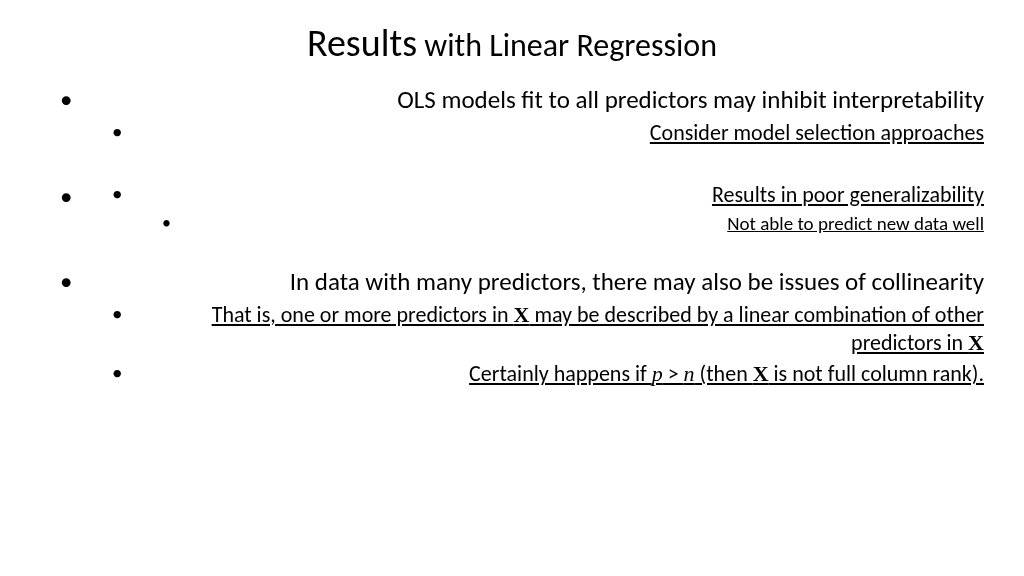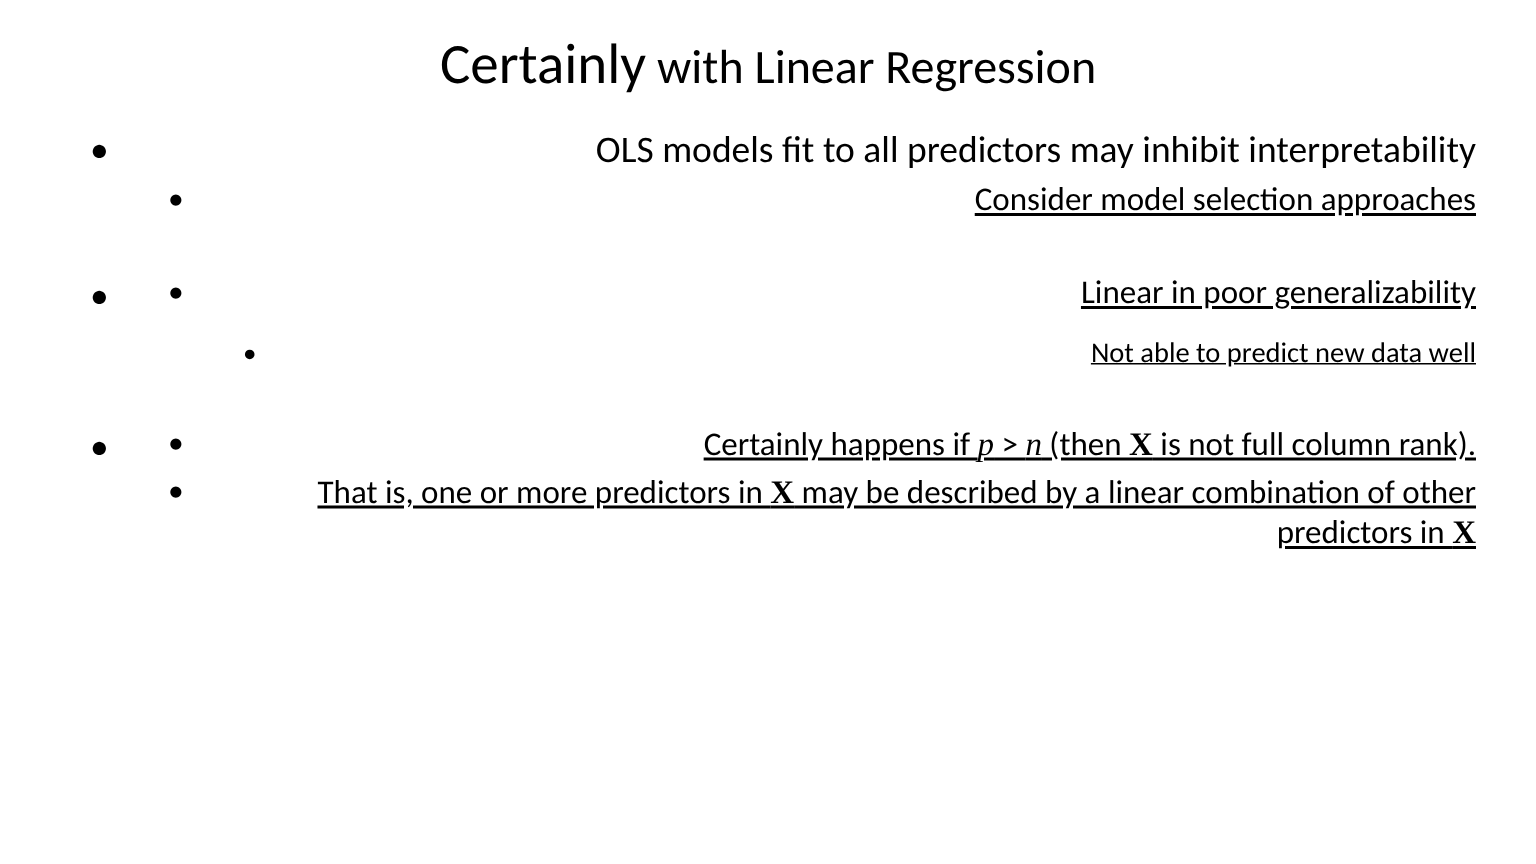"Certainly" span.title-main { text: Certainly -> Results }
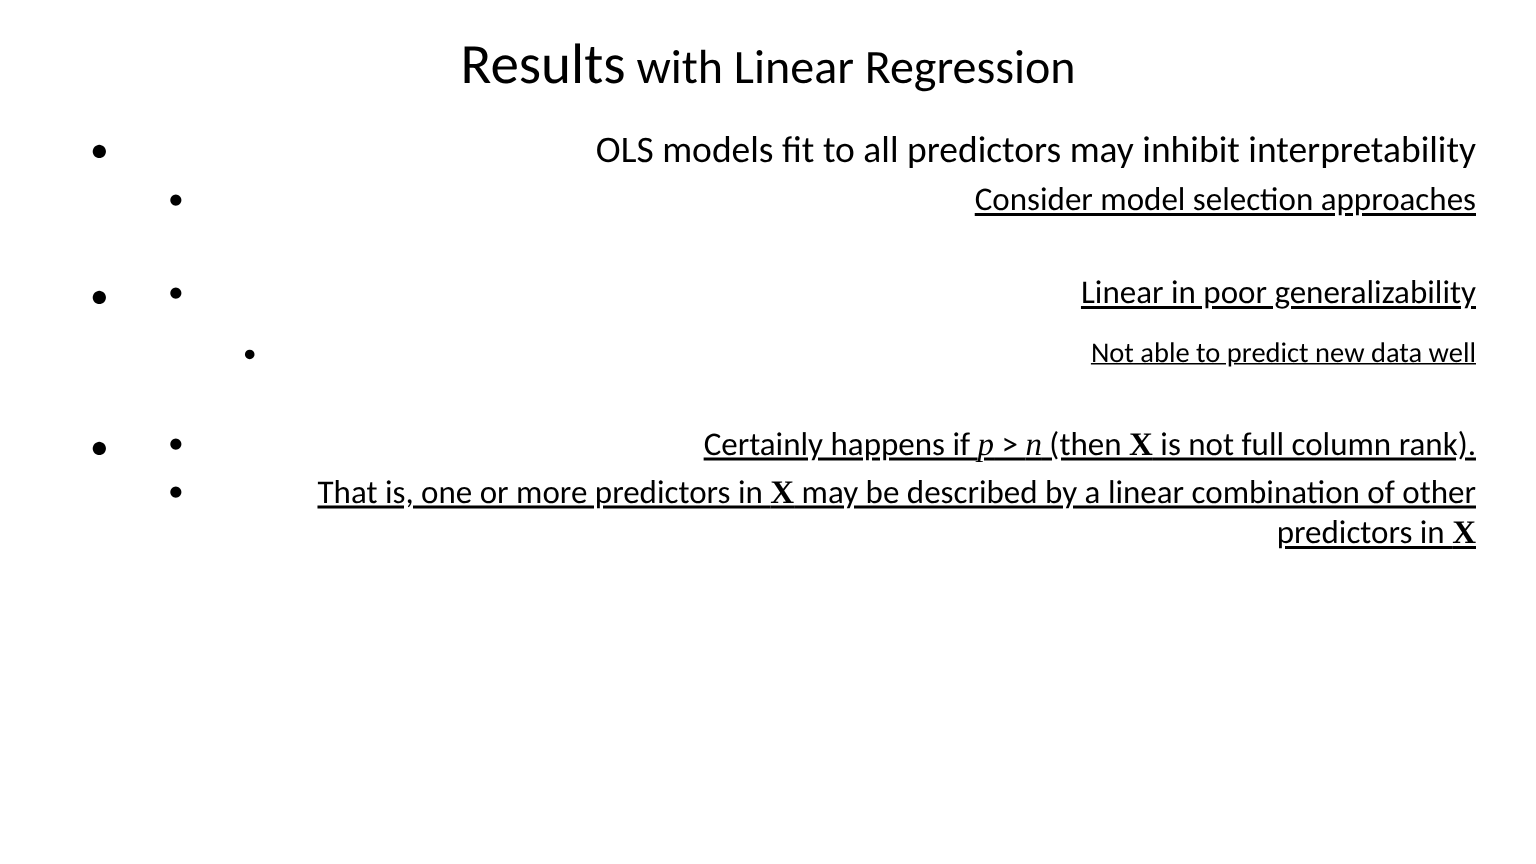"Linear in poor generalizability" span { text: Linear -> Results }
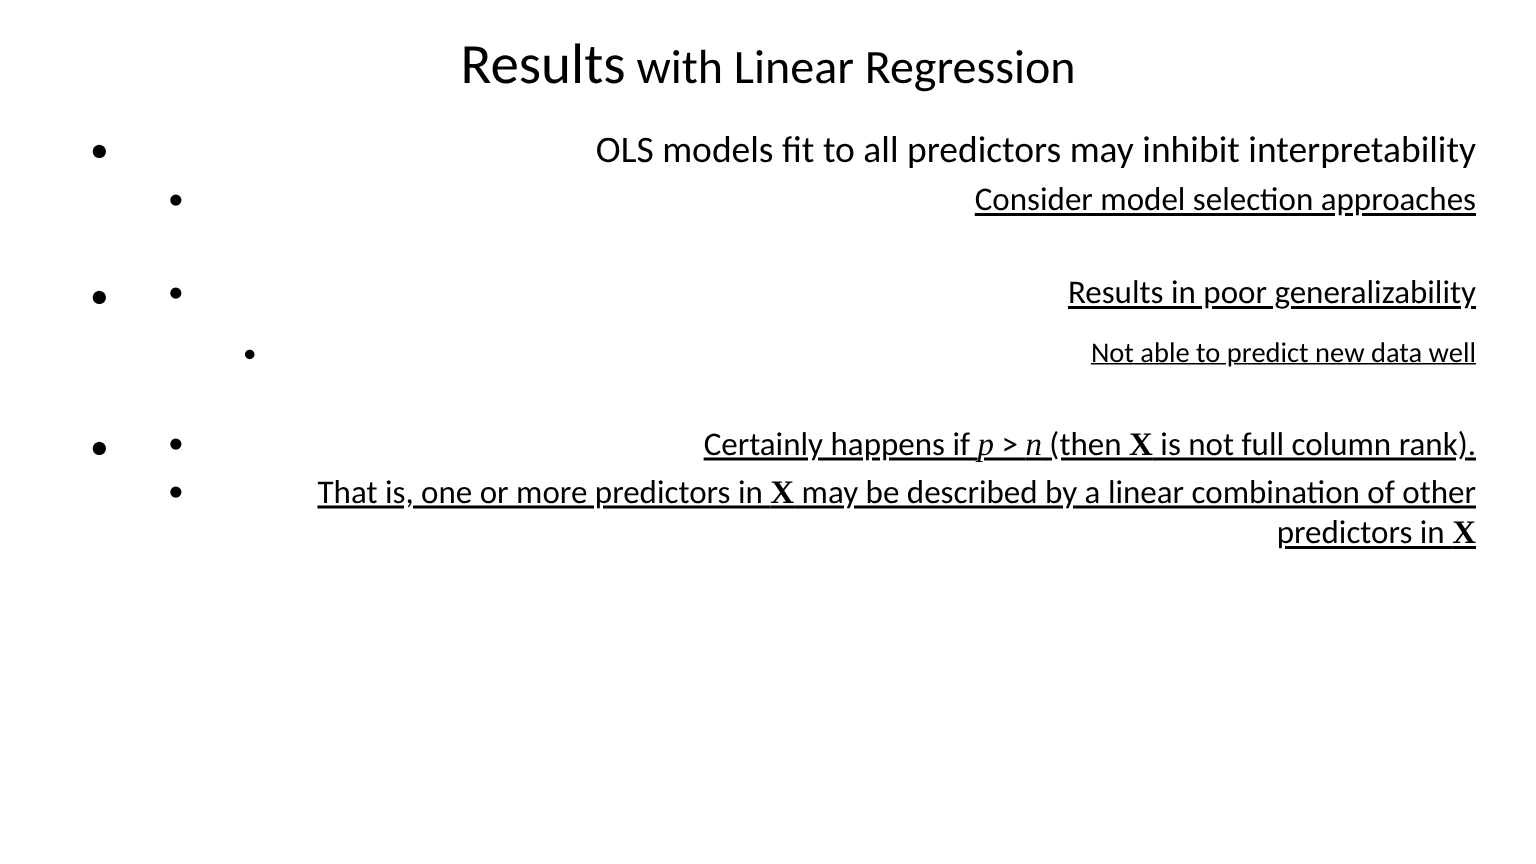"Not able to predict new" .level3 { margin-top: 16px -> 4px }
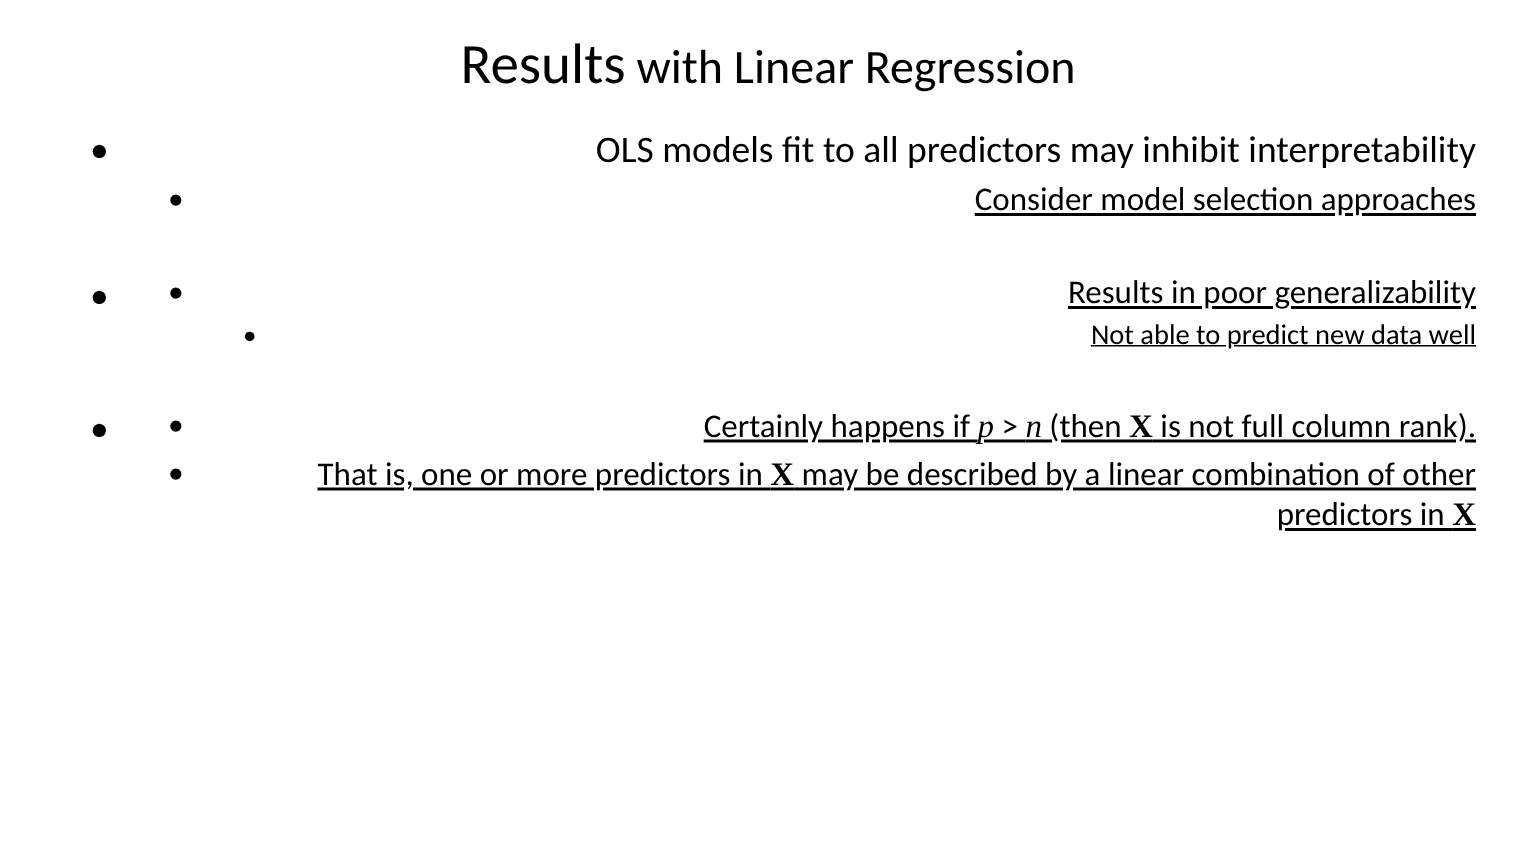"In data with many predictors," span { html: none -> <span>In data with many predictors, there may also be issues of collinearity</span> }
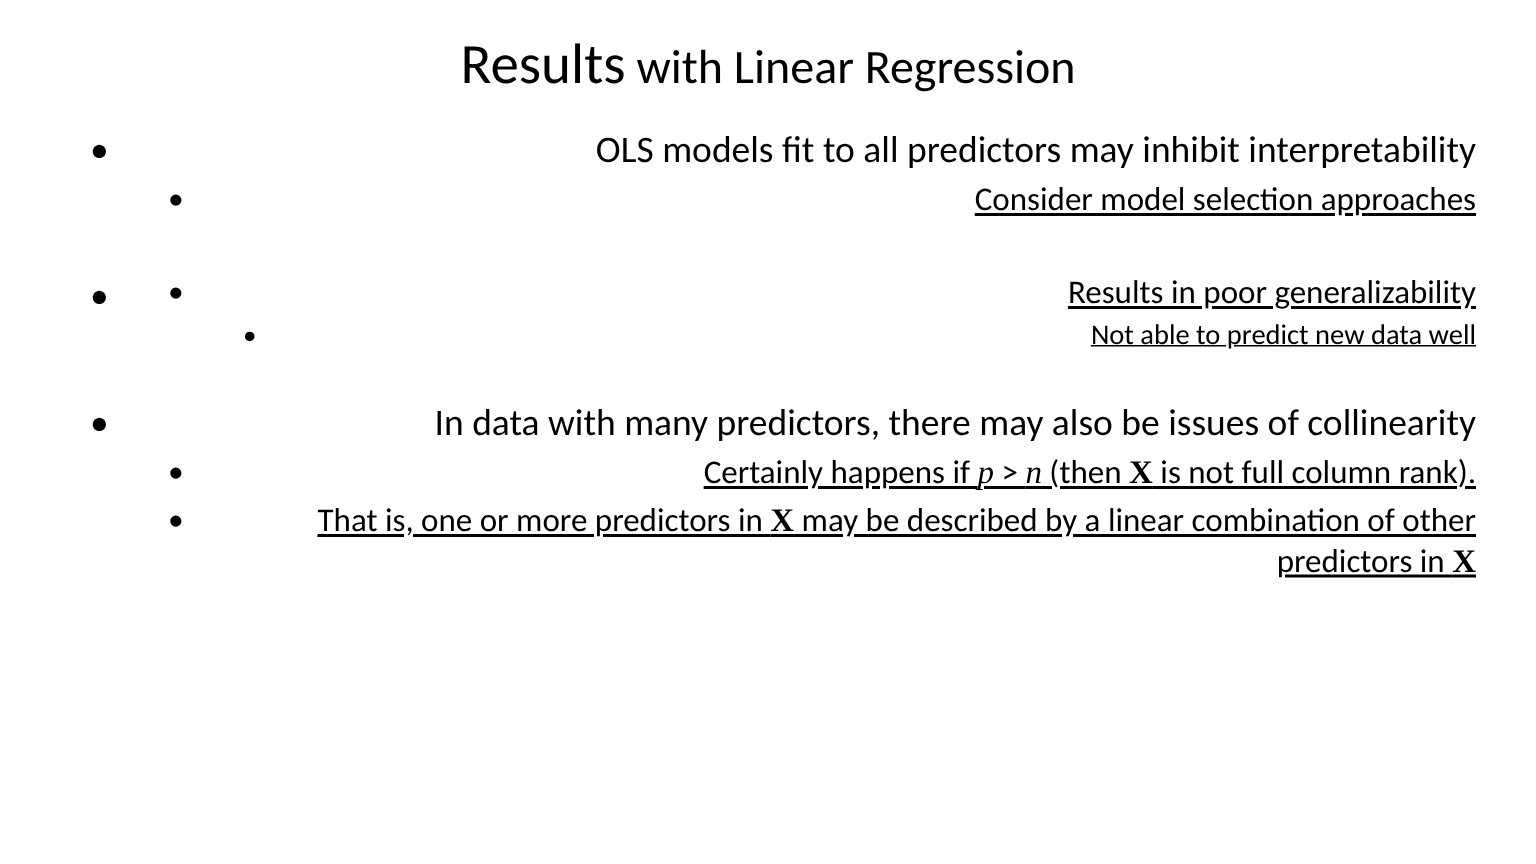"Certainly happens if p >" li { order: before "That is, one or more" -> after "That is, one or more" }
